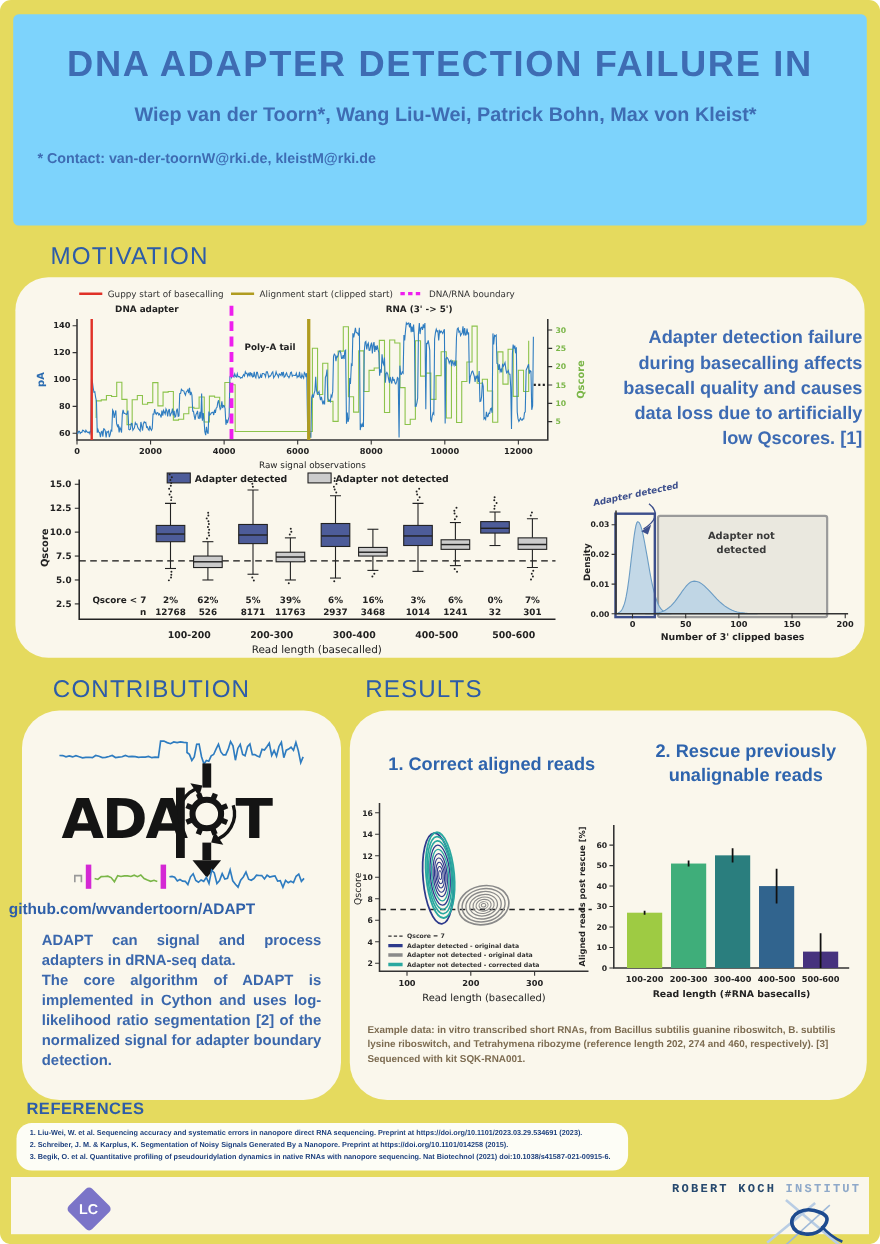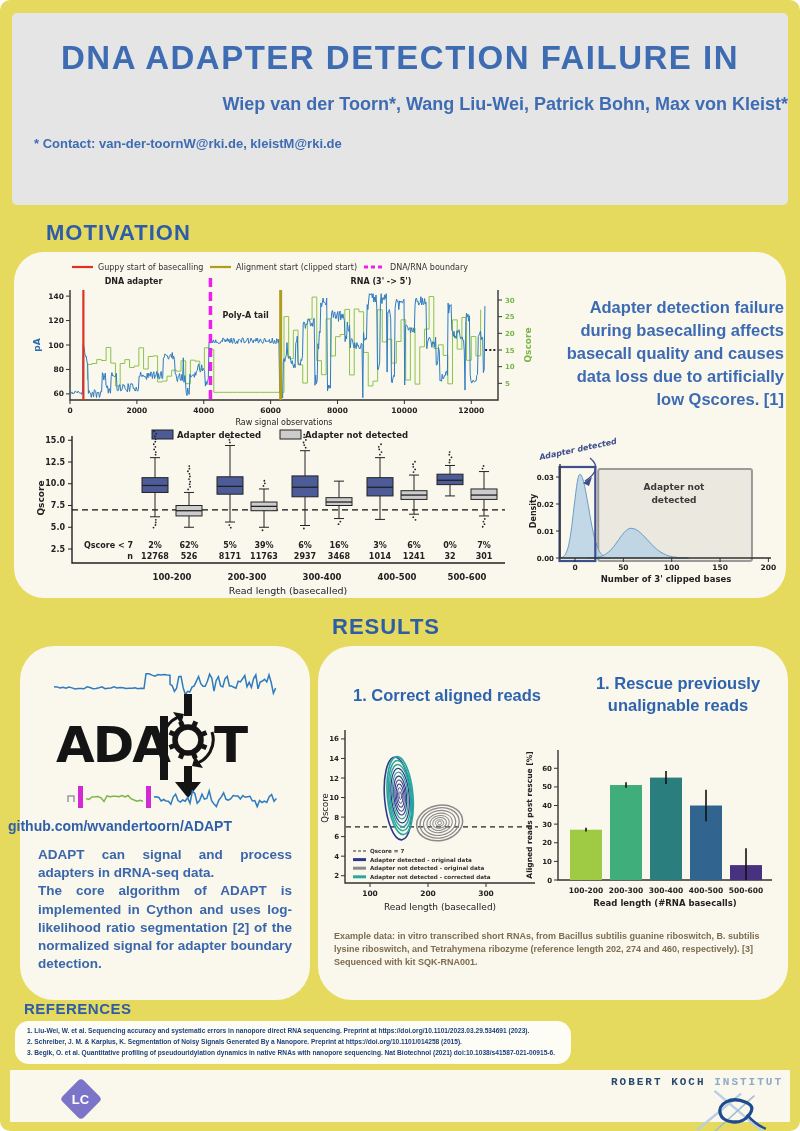"DNA ADAPTER DETECTION FAILURE IN" .title-panel { background: #e5e5e5 -> #7dd3fc }
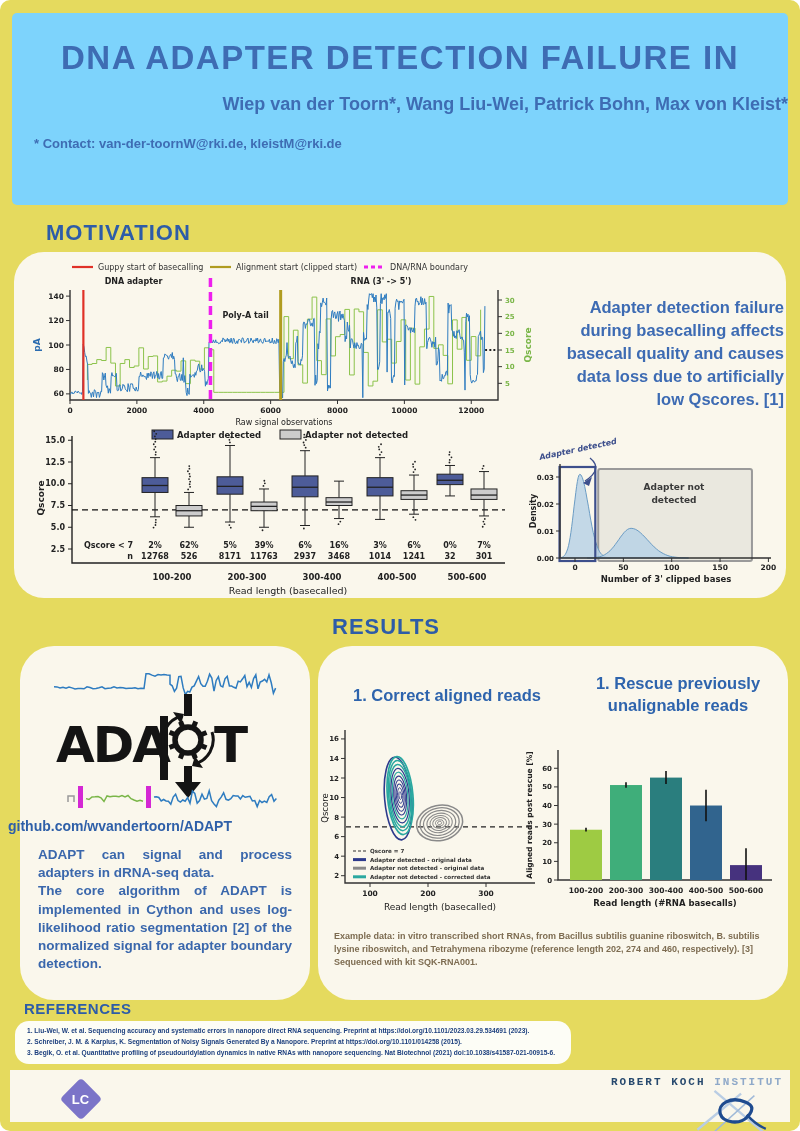"Wiep van der Toorn*, Wang" .authors { text-align: right -> center }
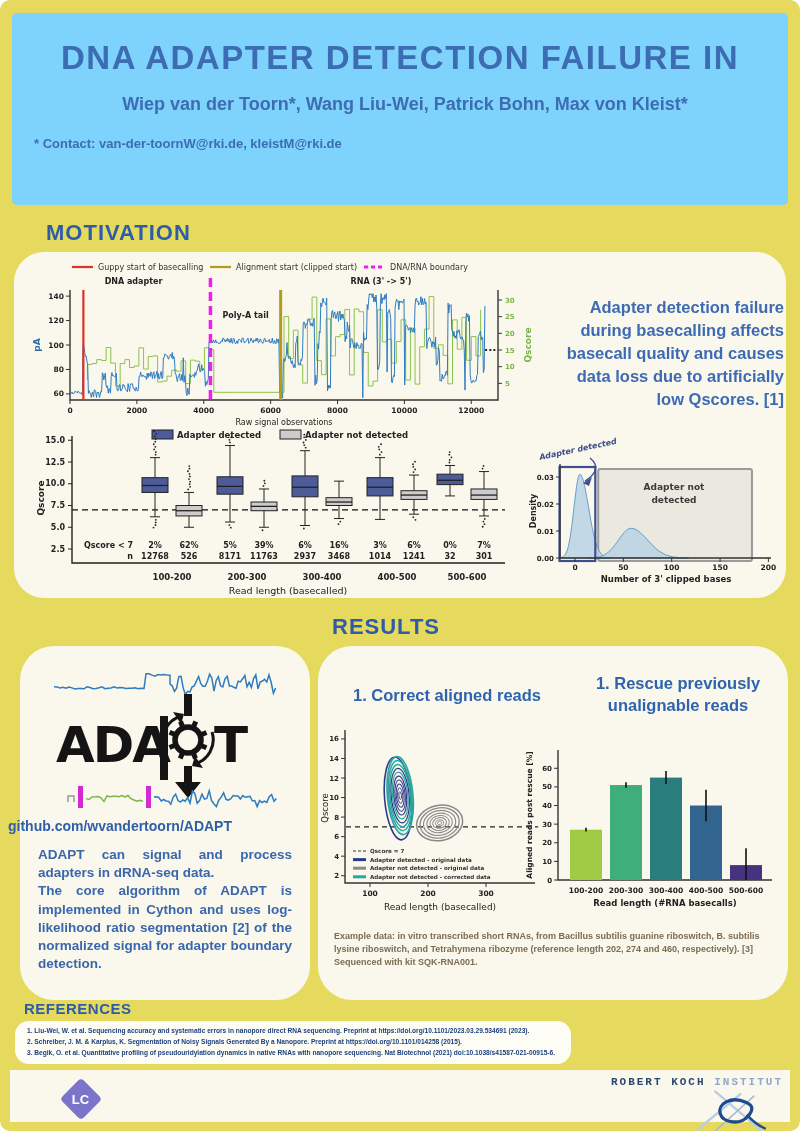"MOTIVATION" .hdr { font-weight: 700 -> 400 }
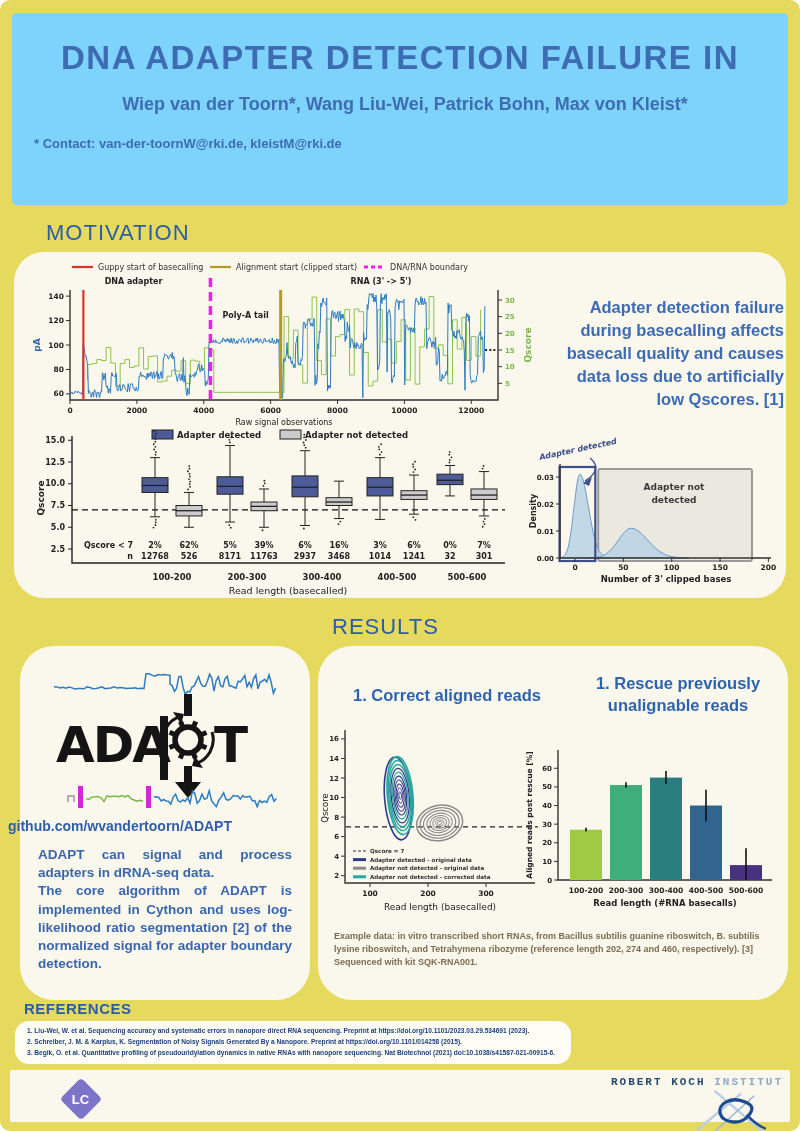"CONTRIBUTION" div.hdr { html: none -> <div>CONTRIBUTION</div> }
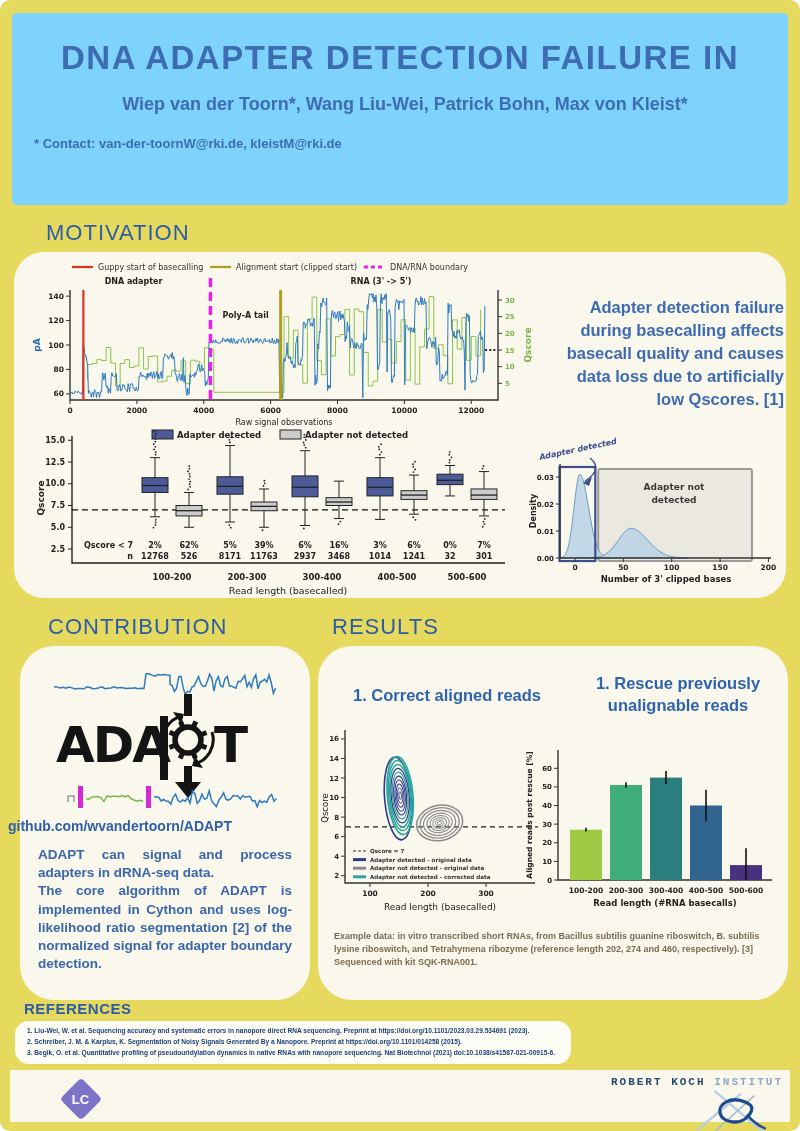"1. Rescue previously" div { text: 1 -> 2 }
